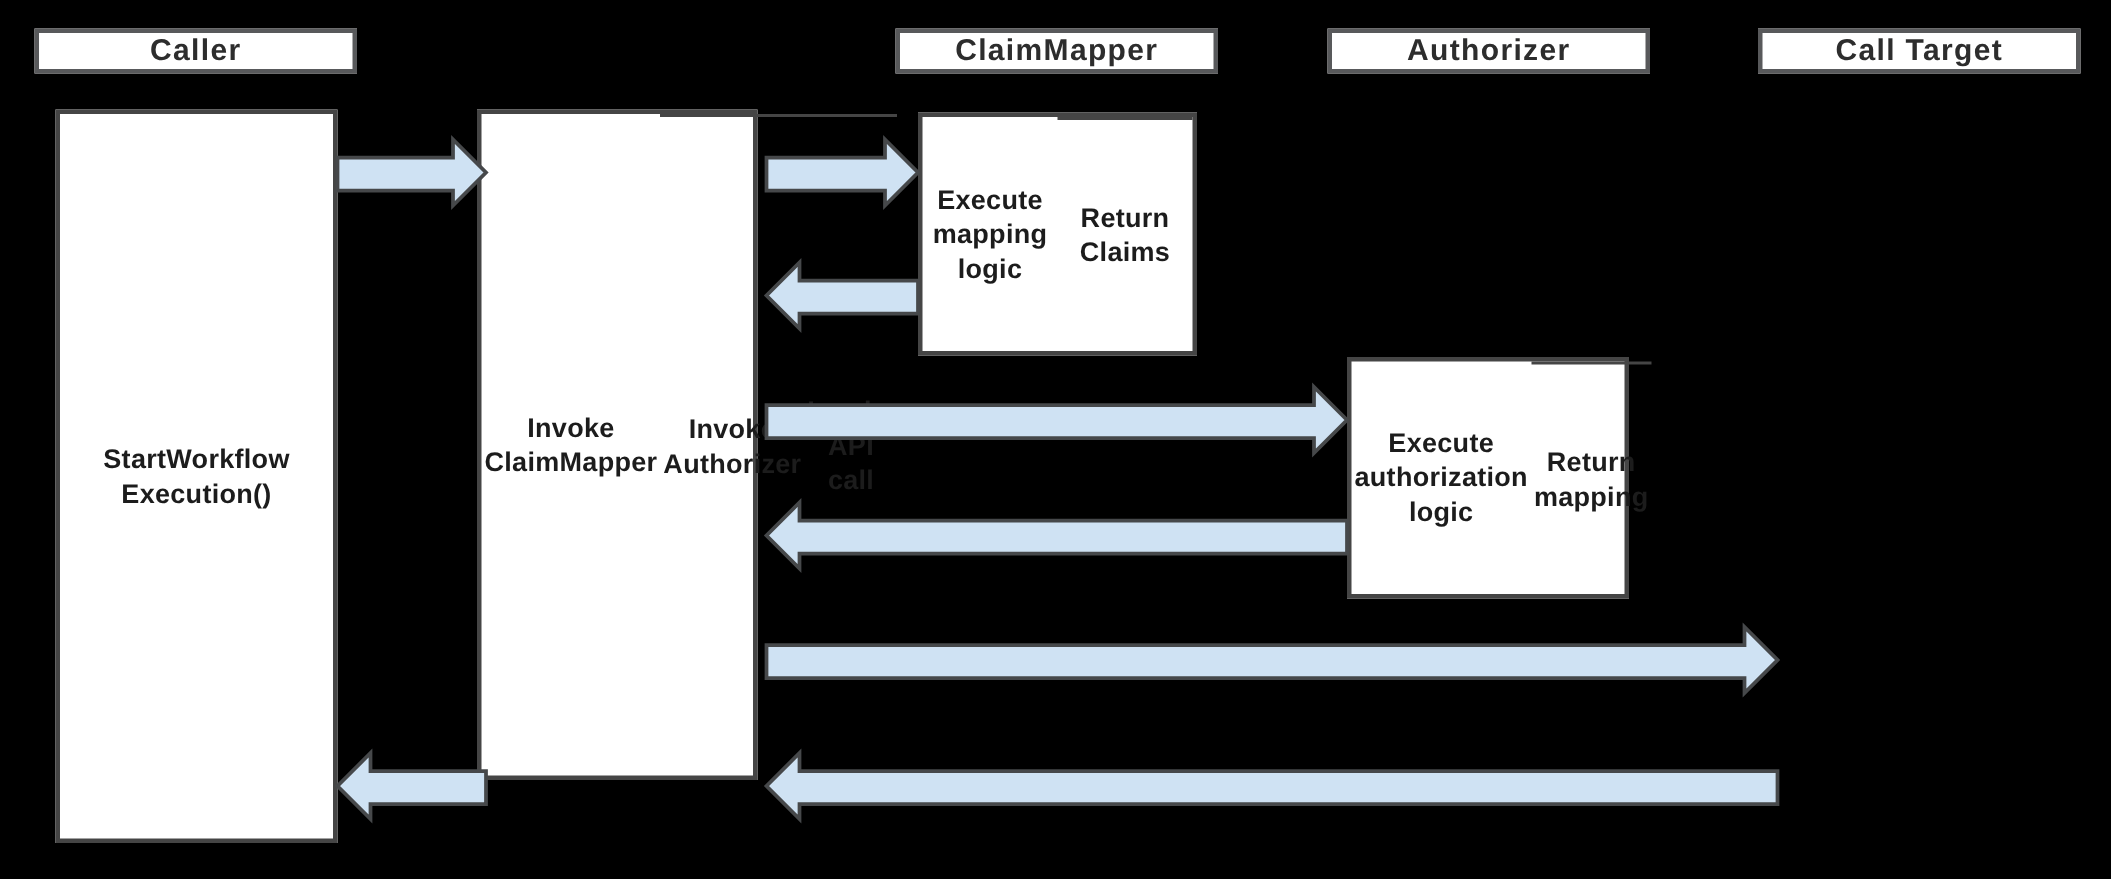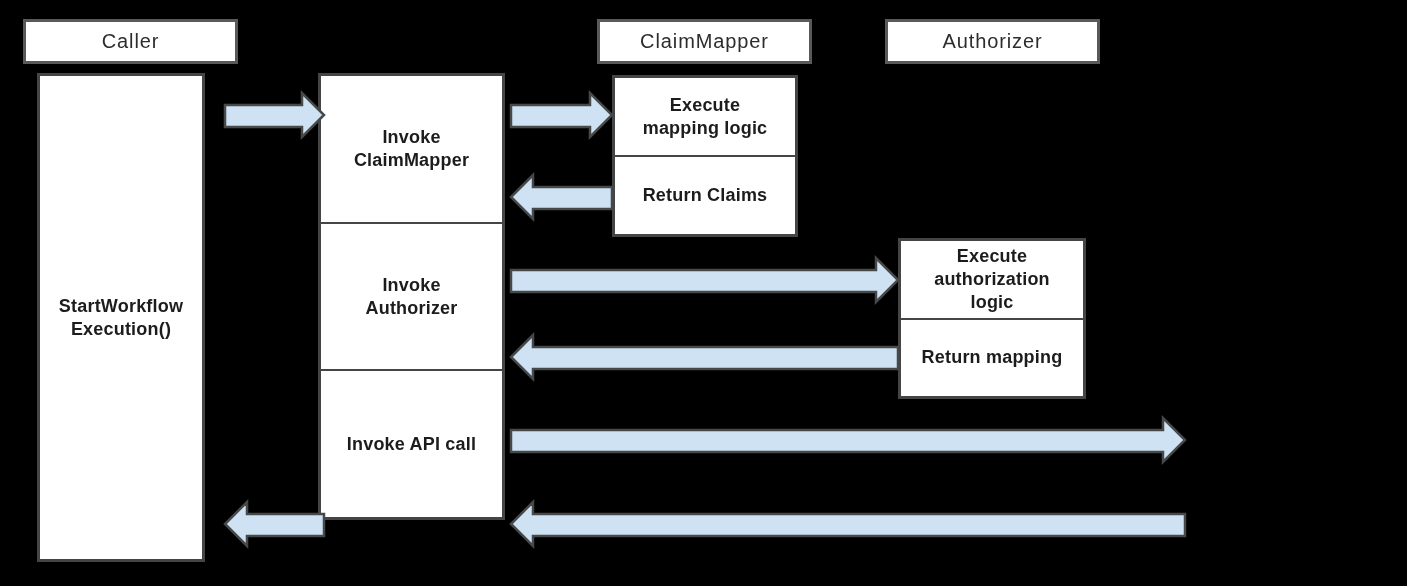"Caller" .hdr { font-weight: 400 -> 700; height: 45px -> 30px }
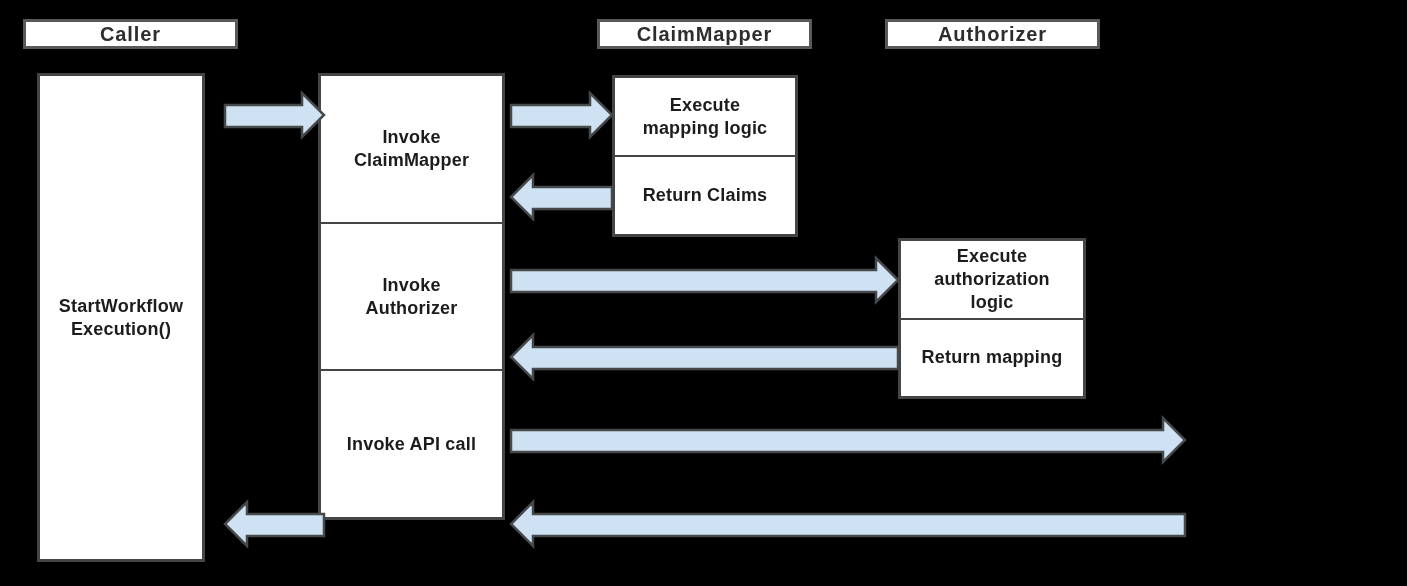"Call Target" div.hdr { html: none -> <div>Call Target</div> }
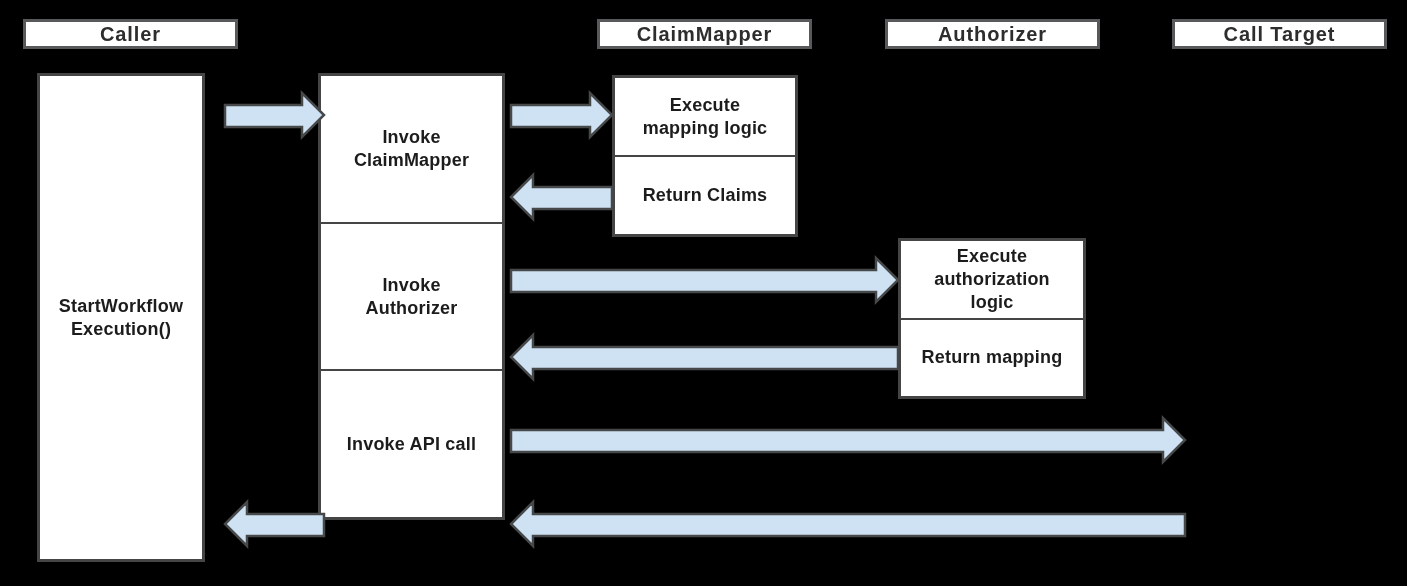"Execute" .box { flex-direction: column -> row }
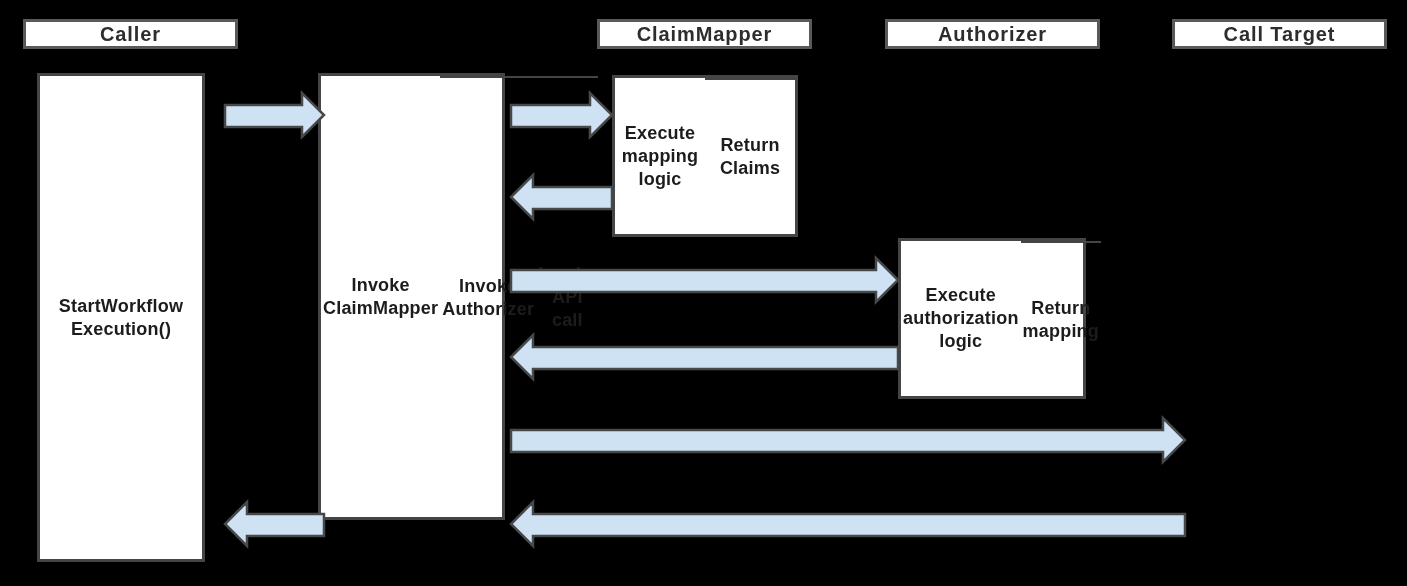"StartWorkflow" div.box { width: 168px -> 188px }
